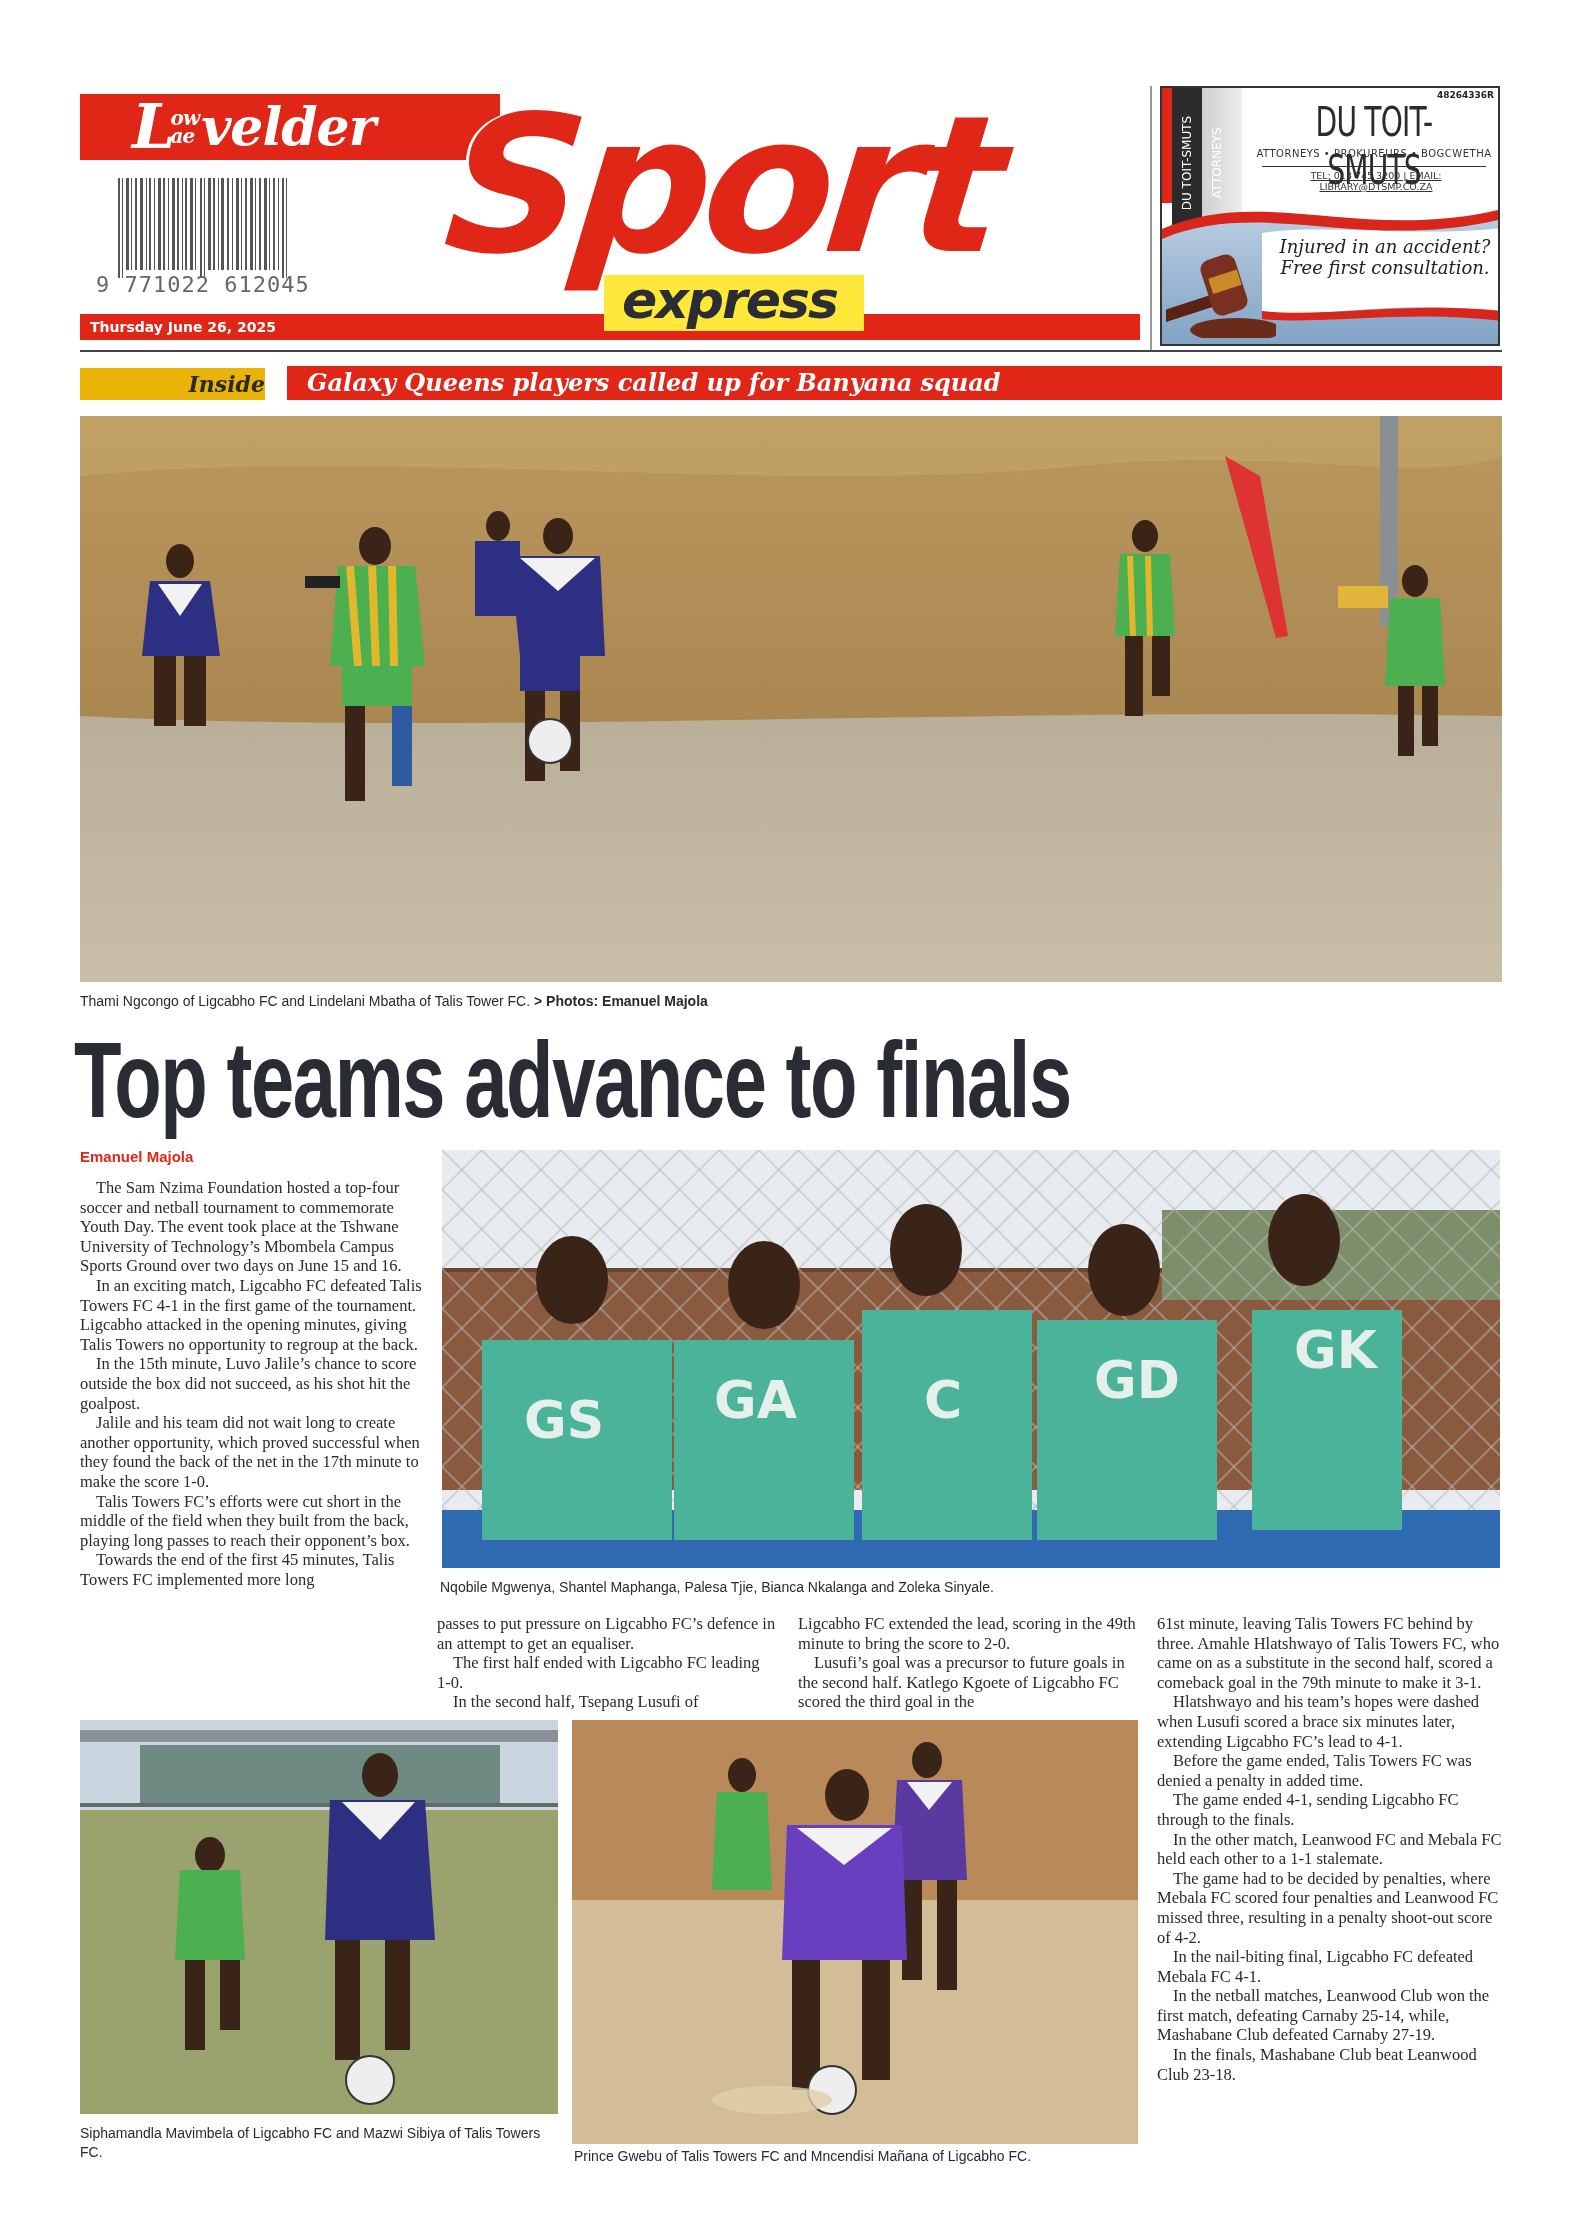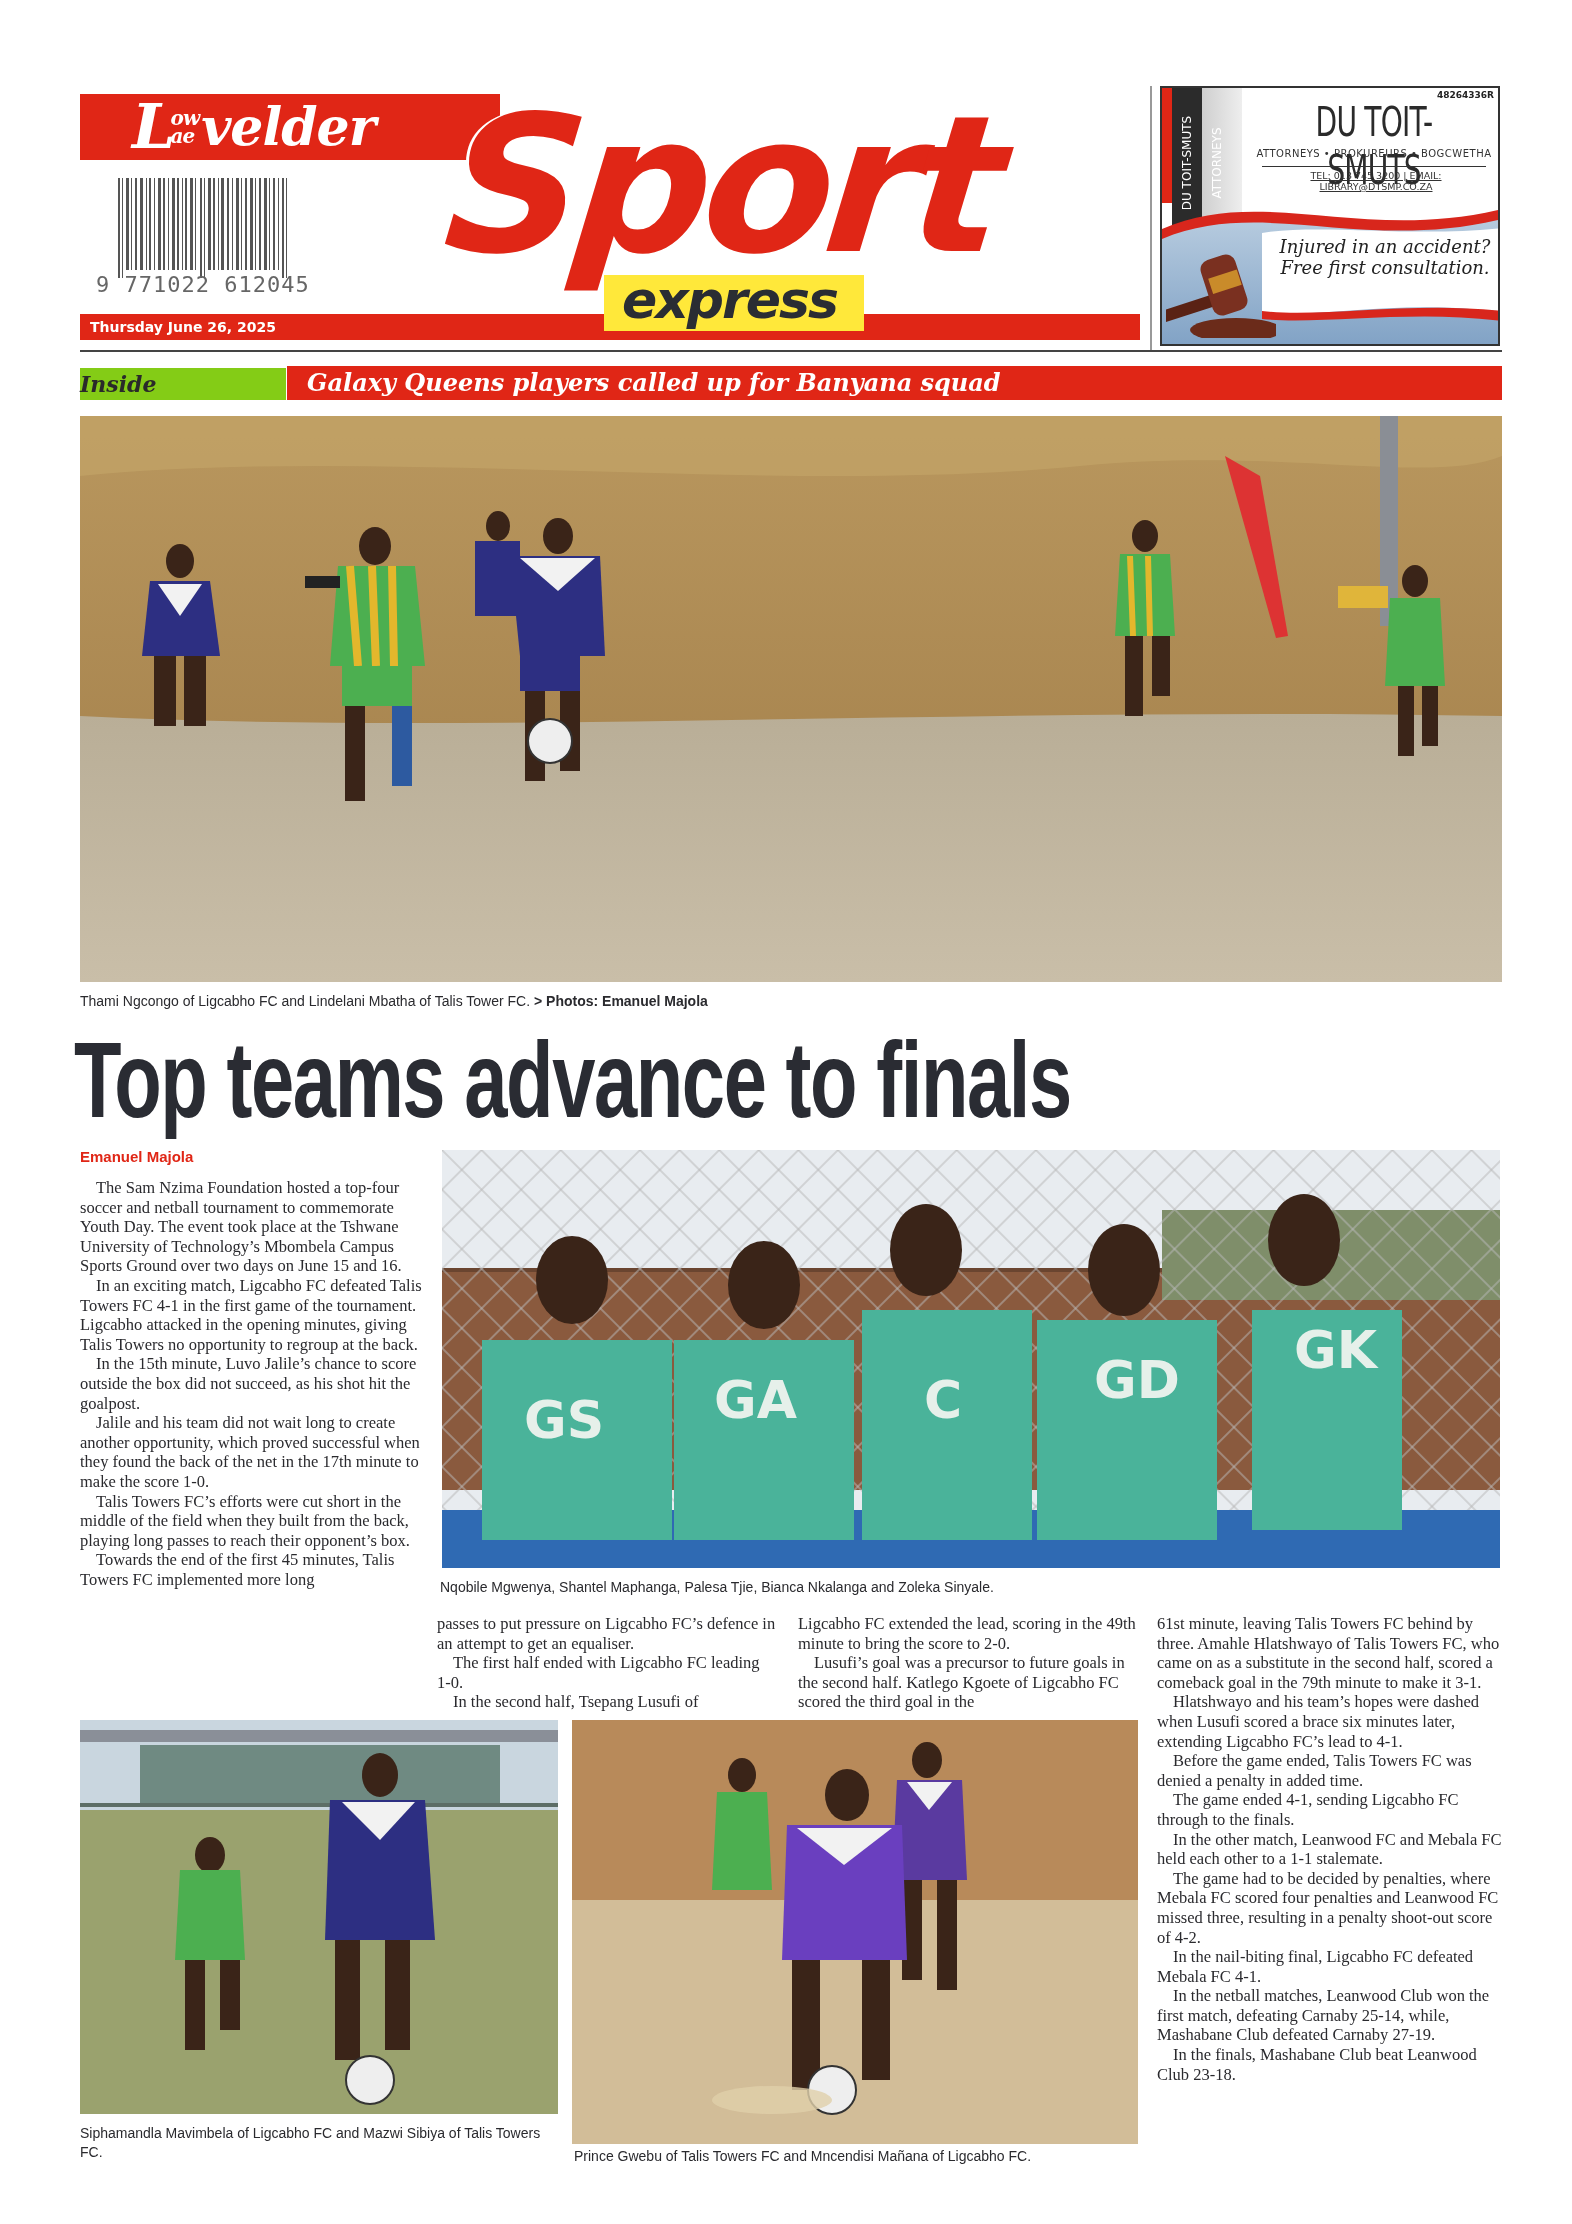"Inside" .inside-label { background: #84cc16 -> #eab308; text-align: left -> right; width: 206px -> 185px }
